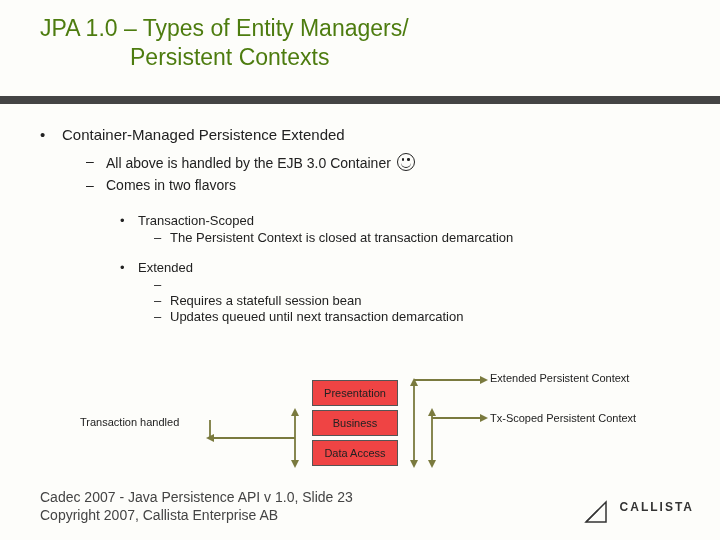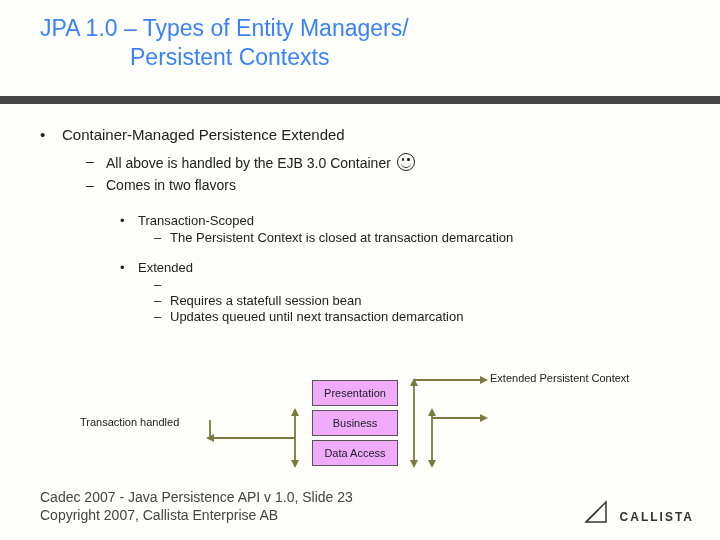"JPA 1.0 – Types of" .title { color: #3b82f6 -> #4d7c0f }
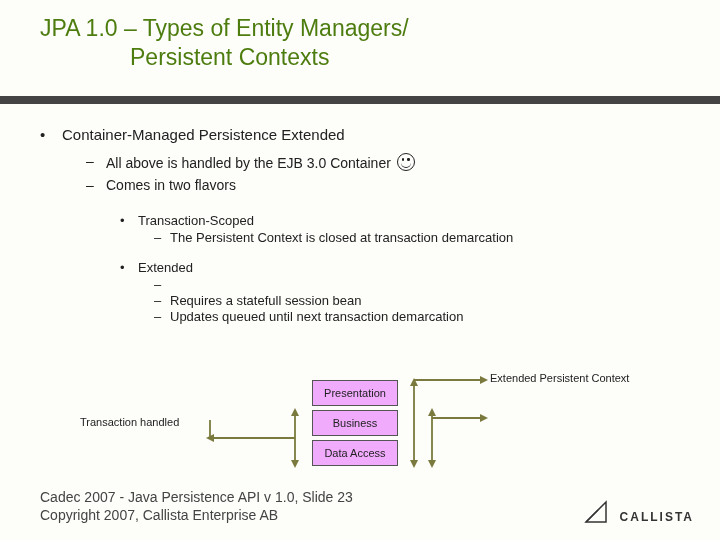"Presentation" .box { background: #f0abfc -> #ef4444 }
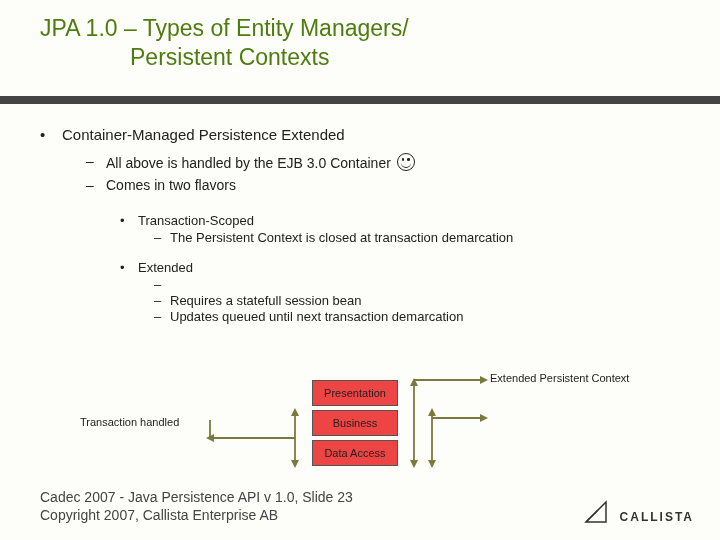"Tx-Scoped Persistent Context" div.txctxlabel { html: none -> <div>Tx-Scoped Persistent Context</div> }
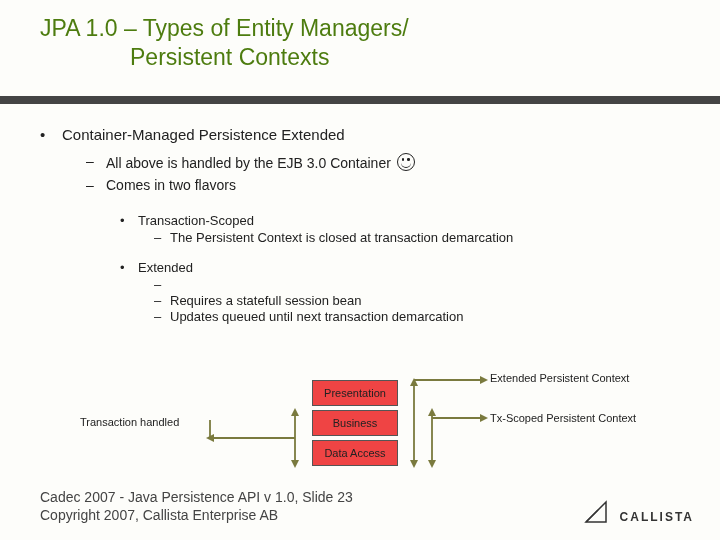"CALLISTA" .logo { align-items: flex-end -> flex-start }
